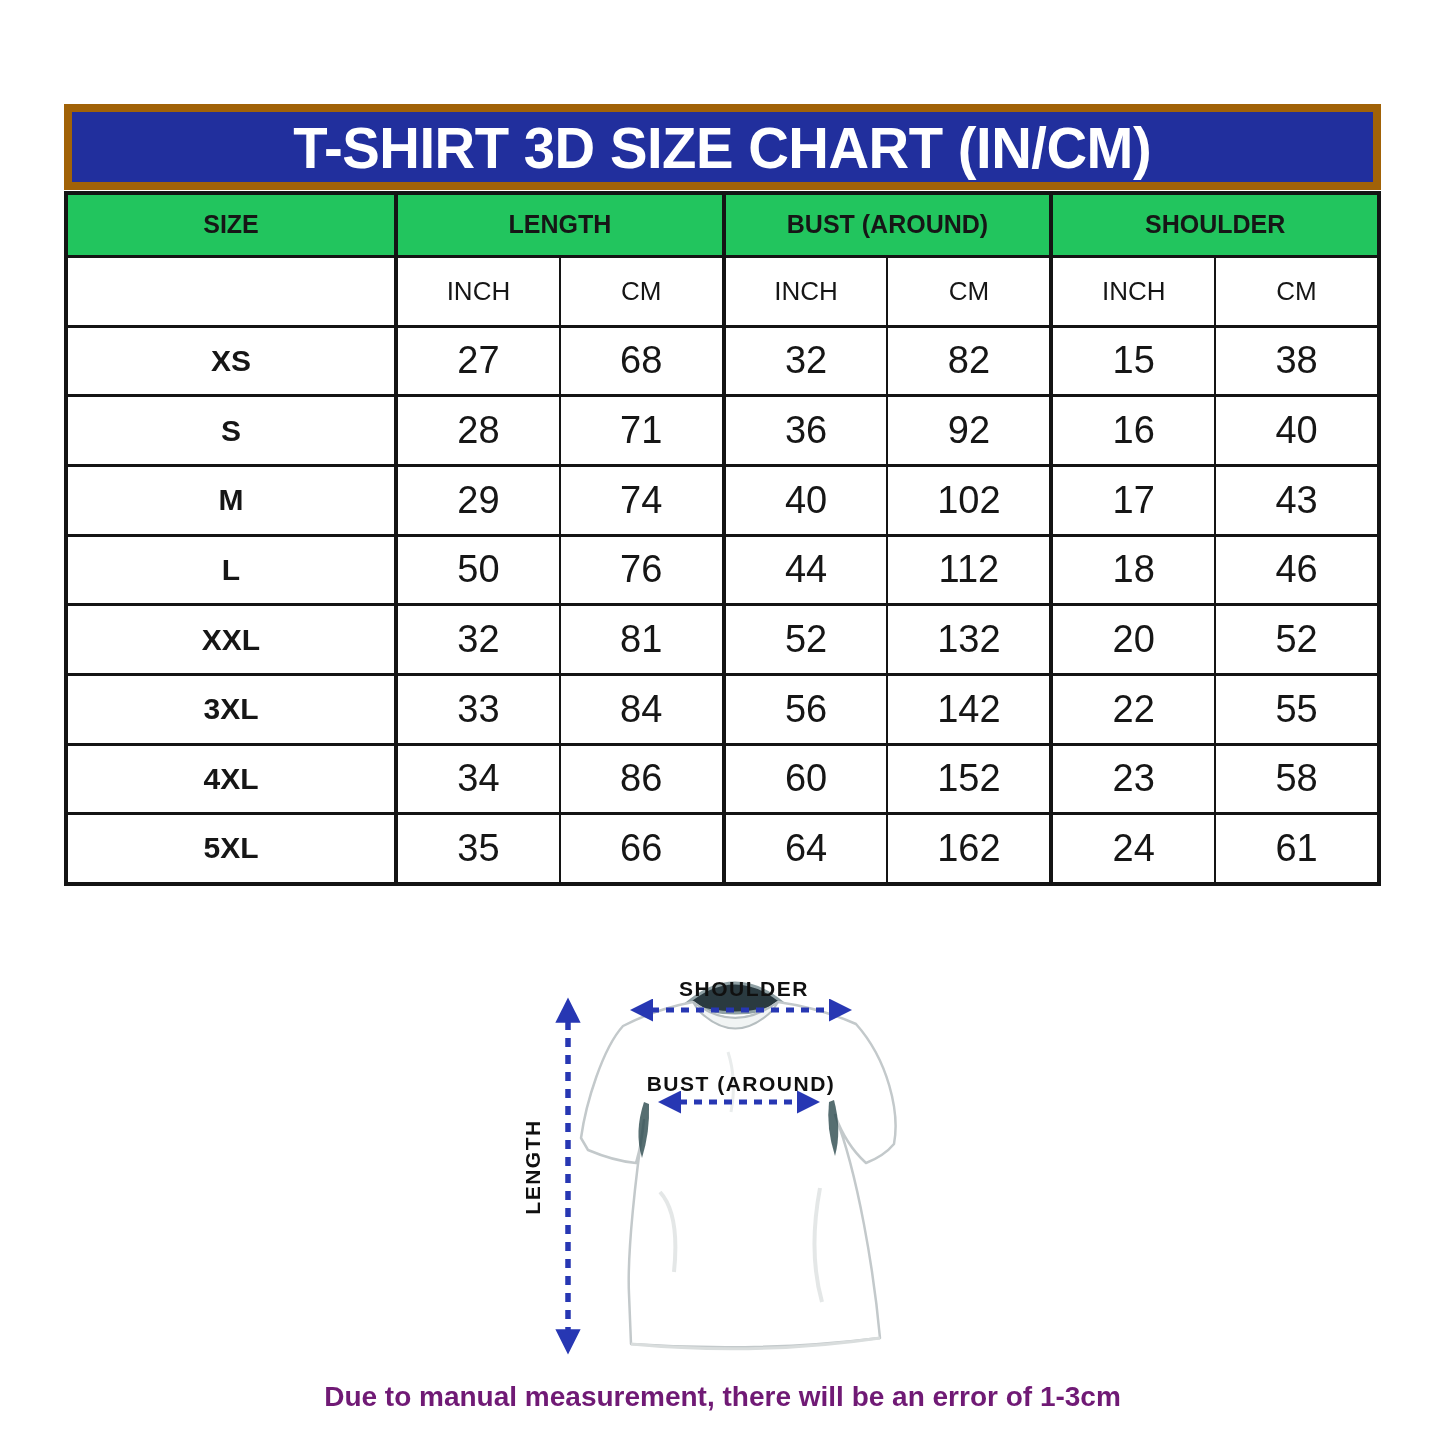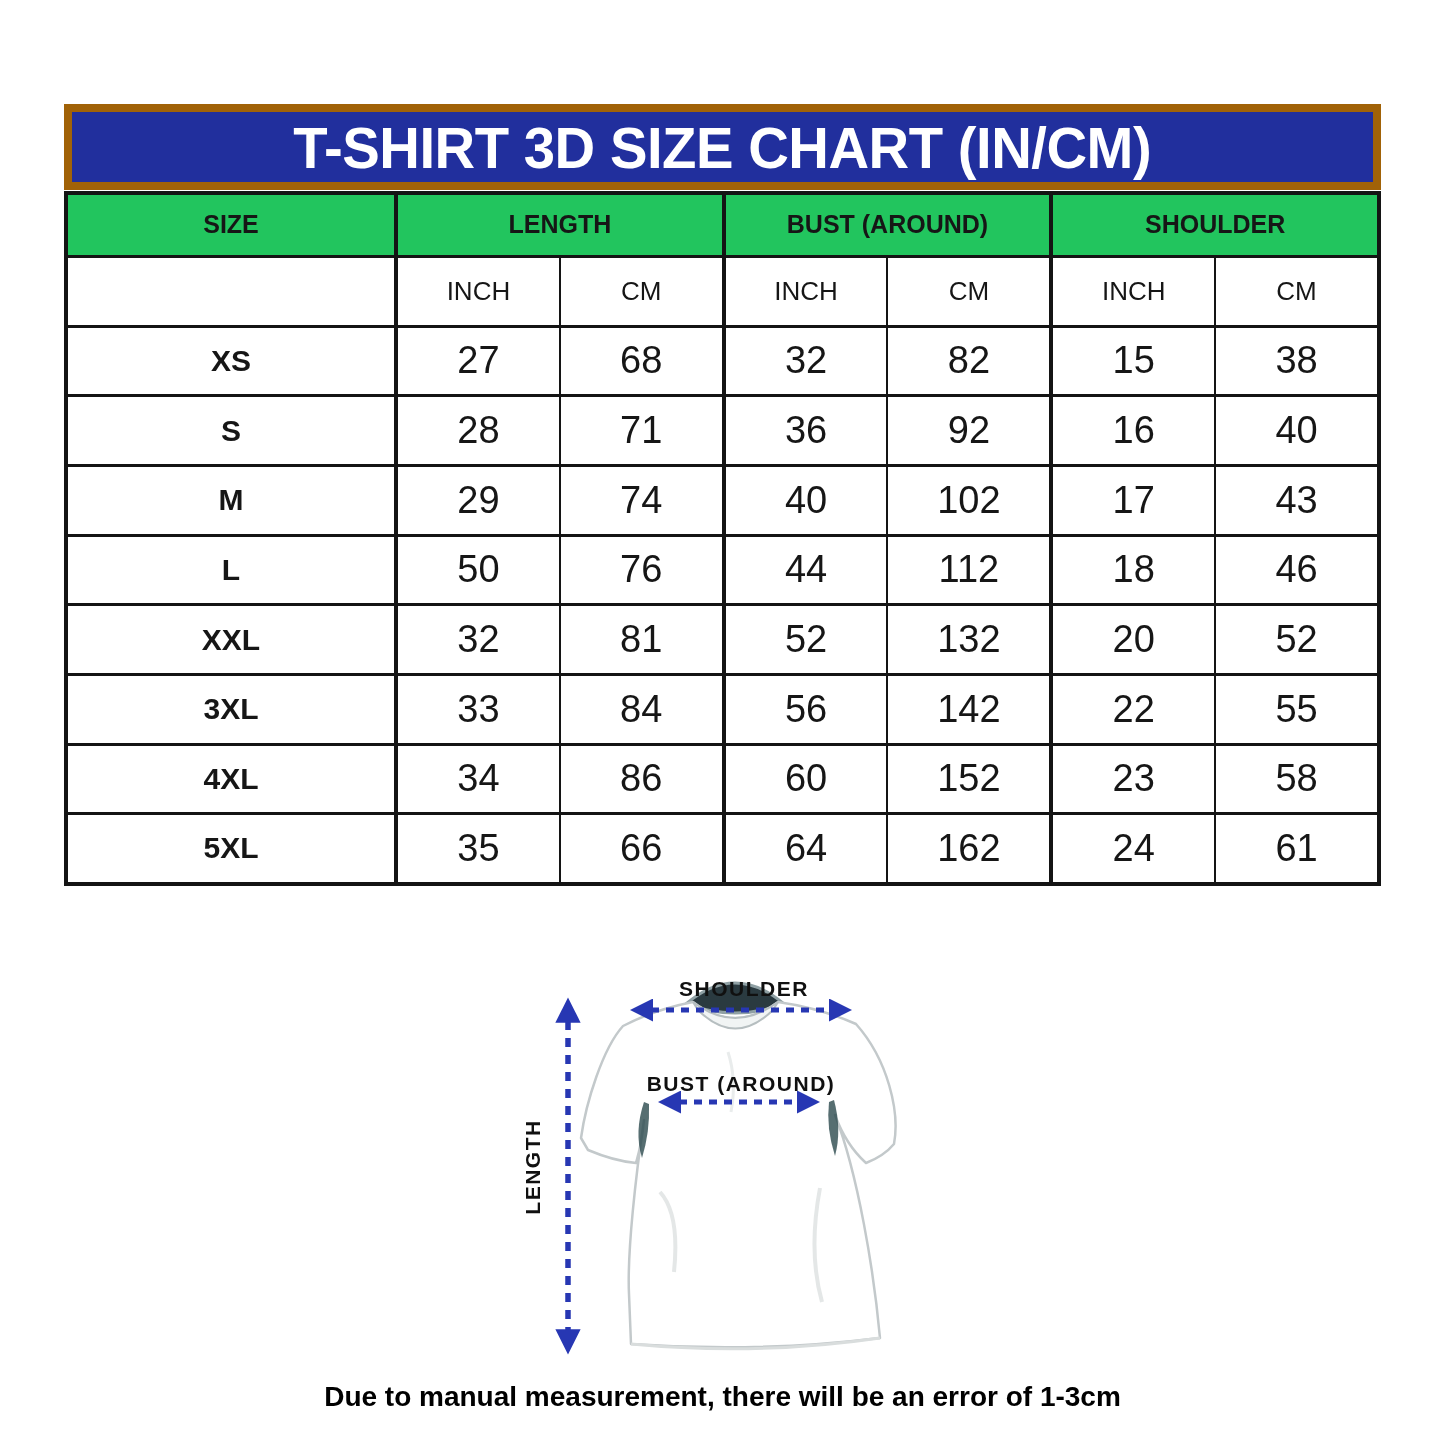"Due to manual measurement, there" .footer-note { color: #000000 -> #701a75 }
